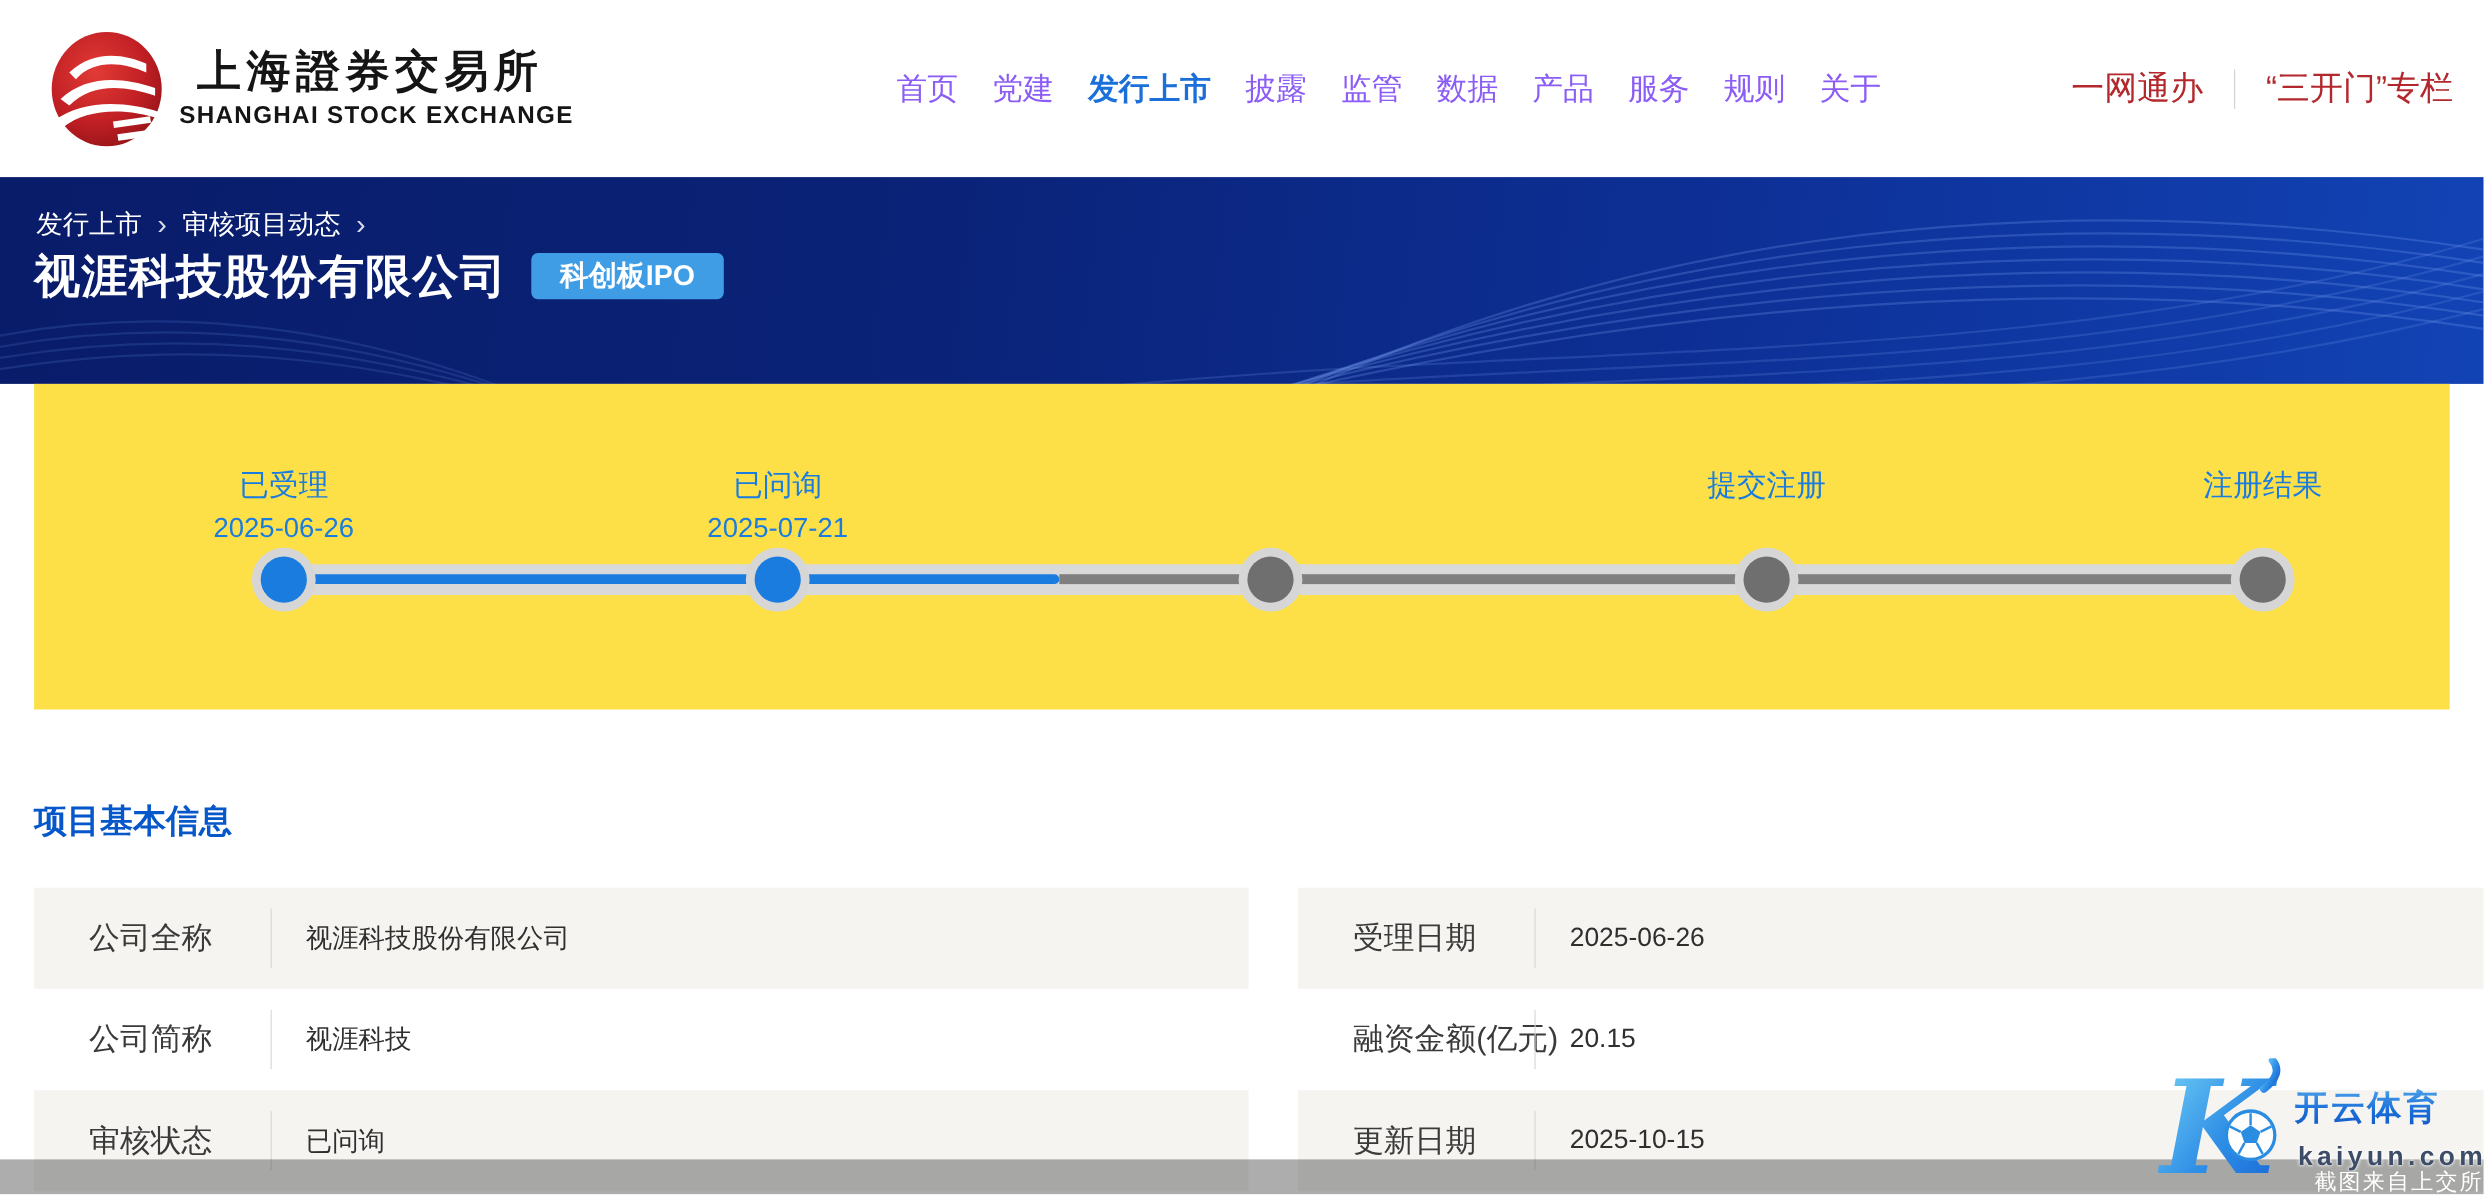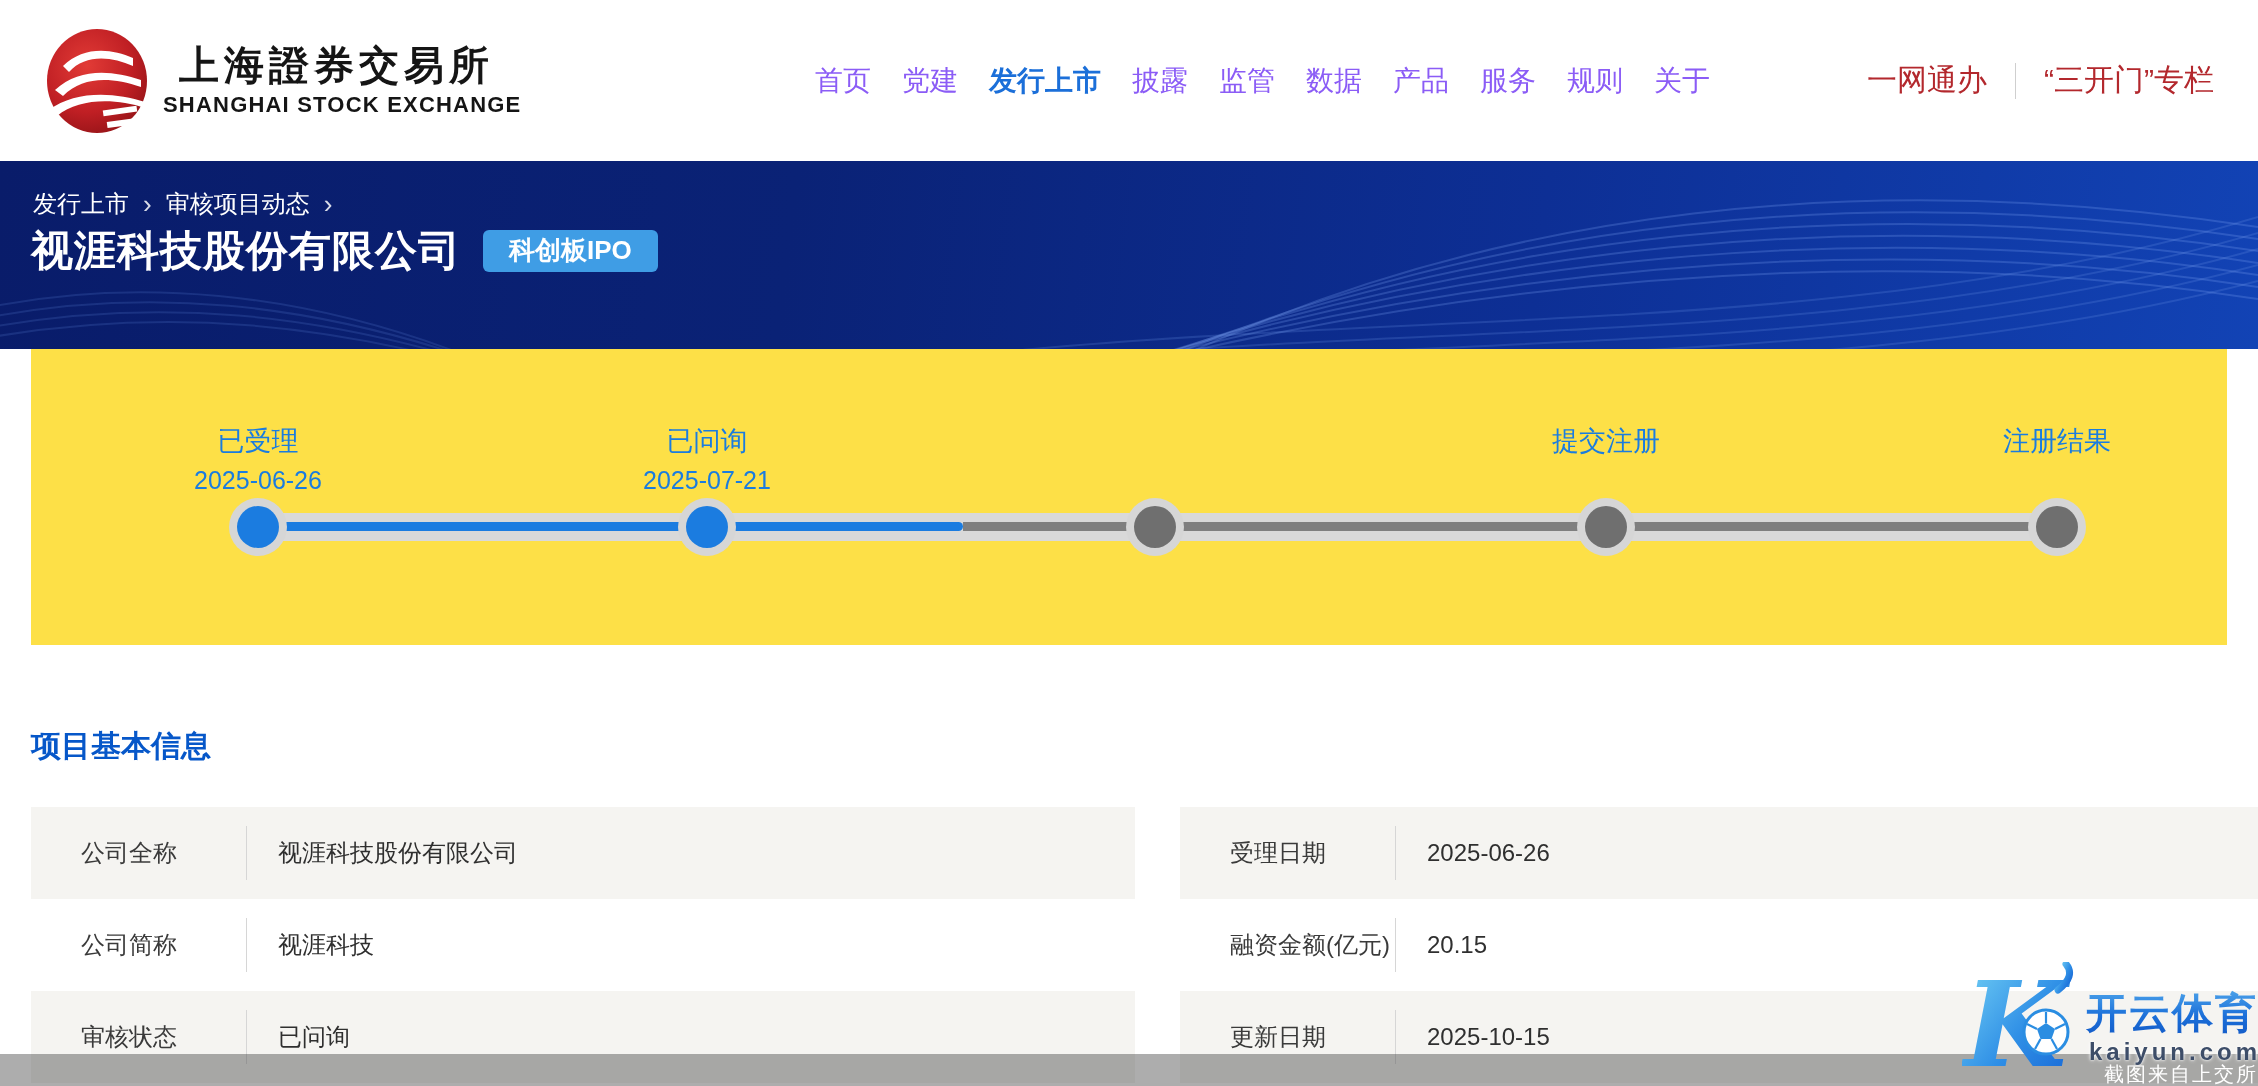"一网通办" .quick { right: 44px -> 28px }
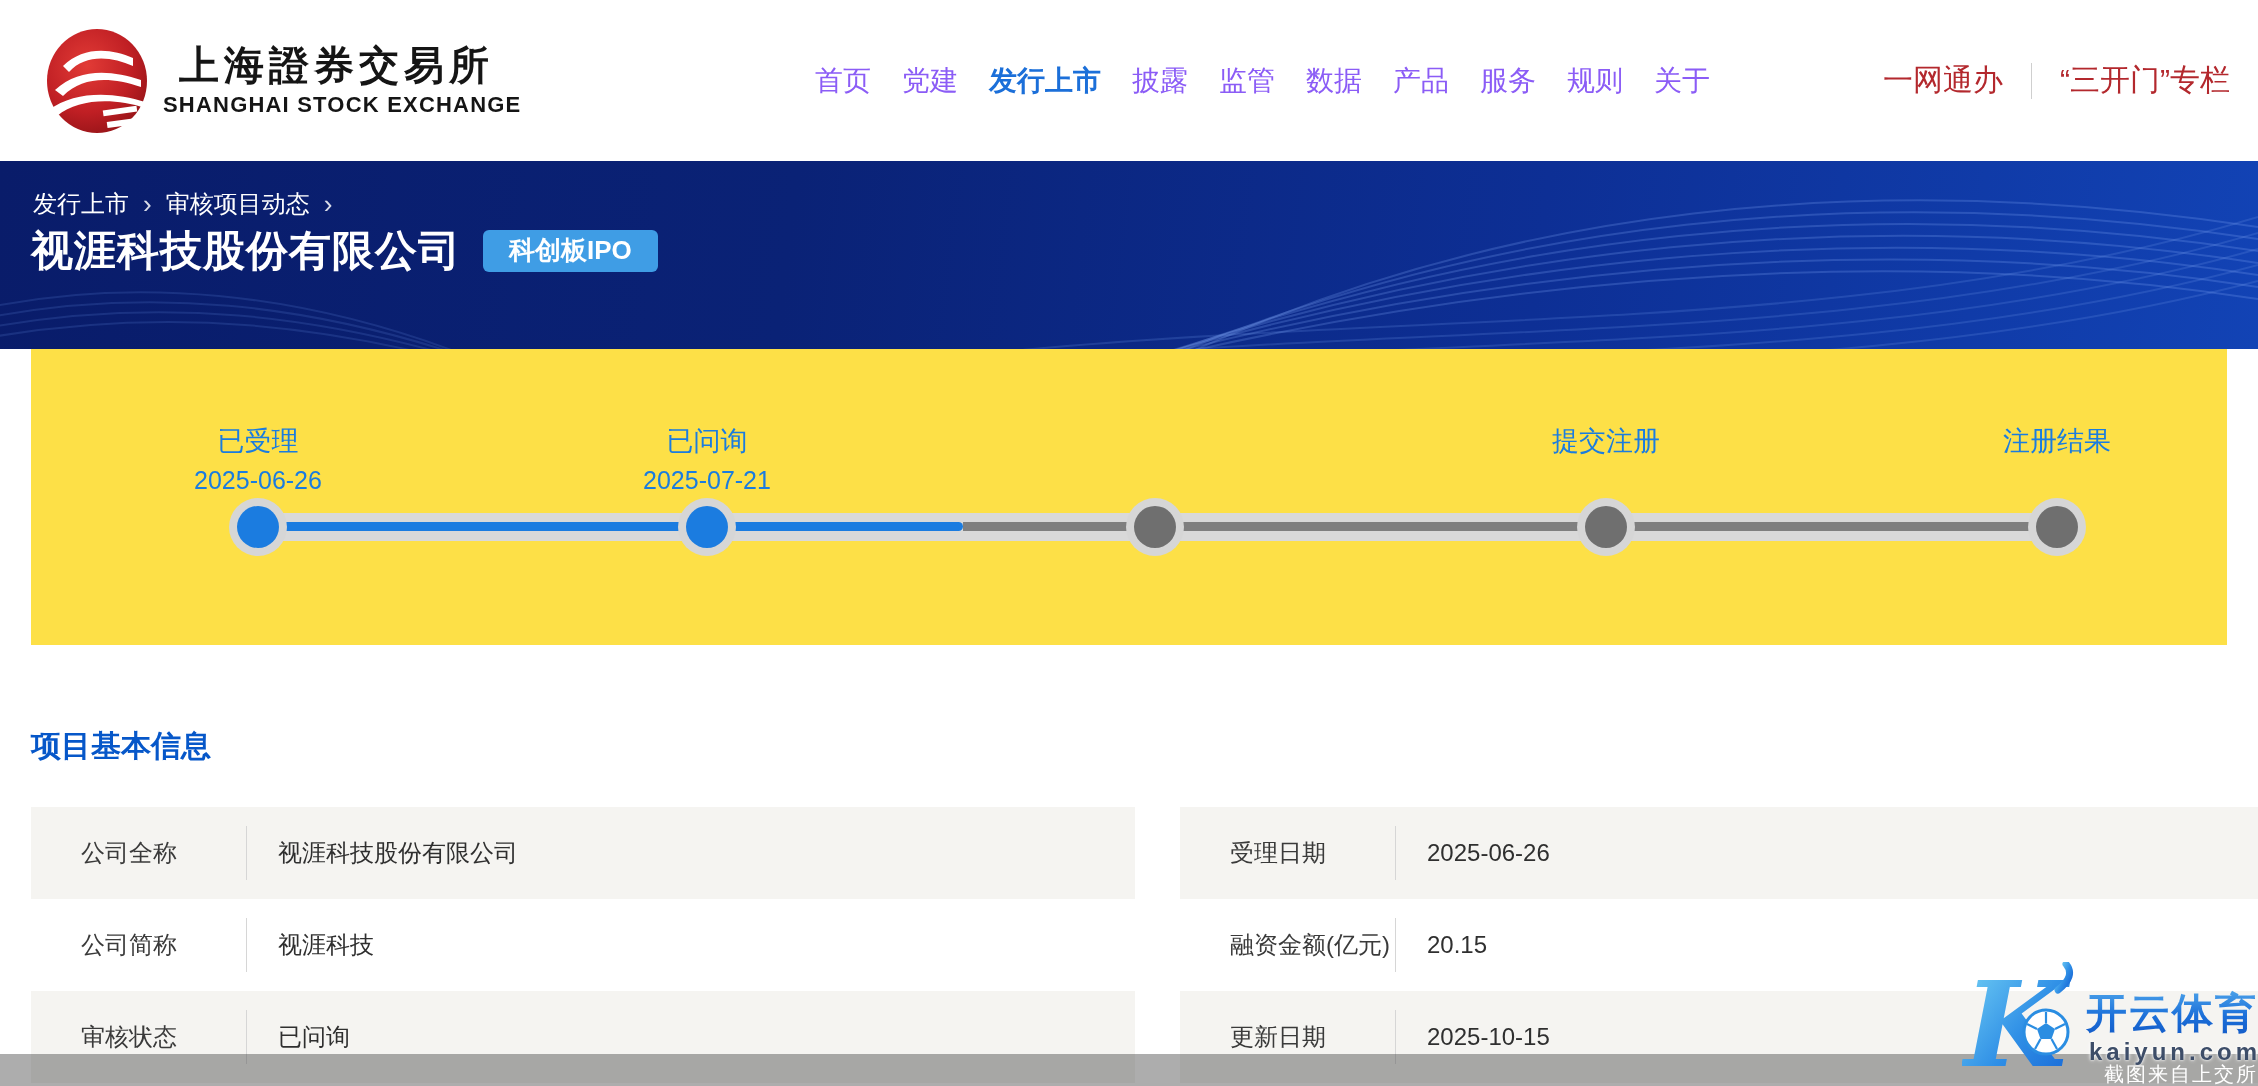"公司全称" .row-label { font-size: 24px -> 28px }
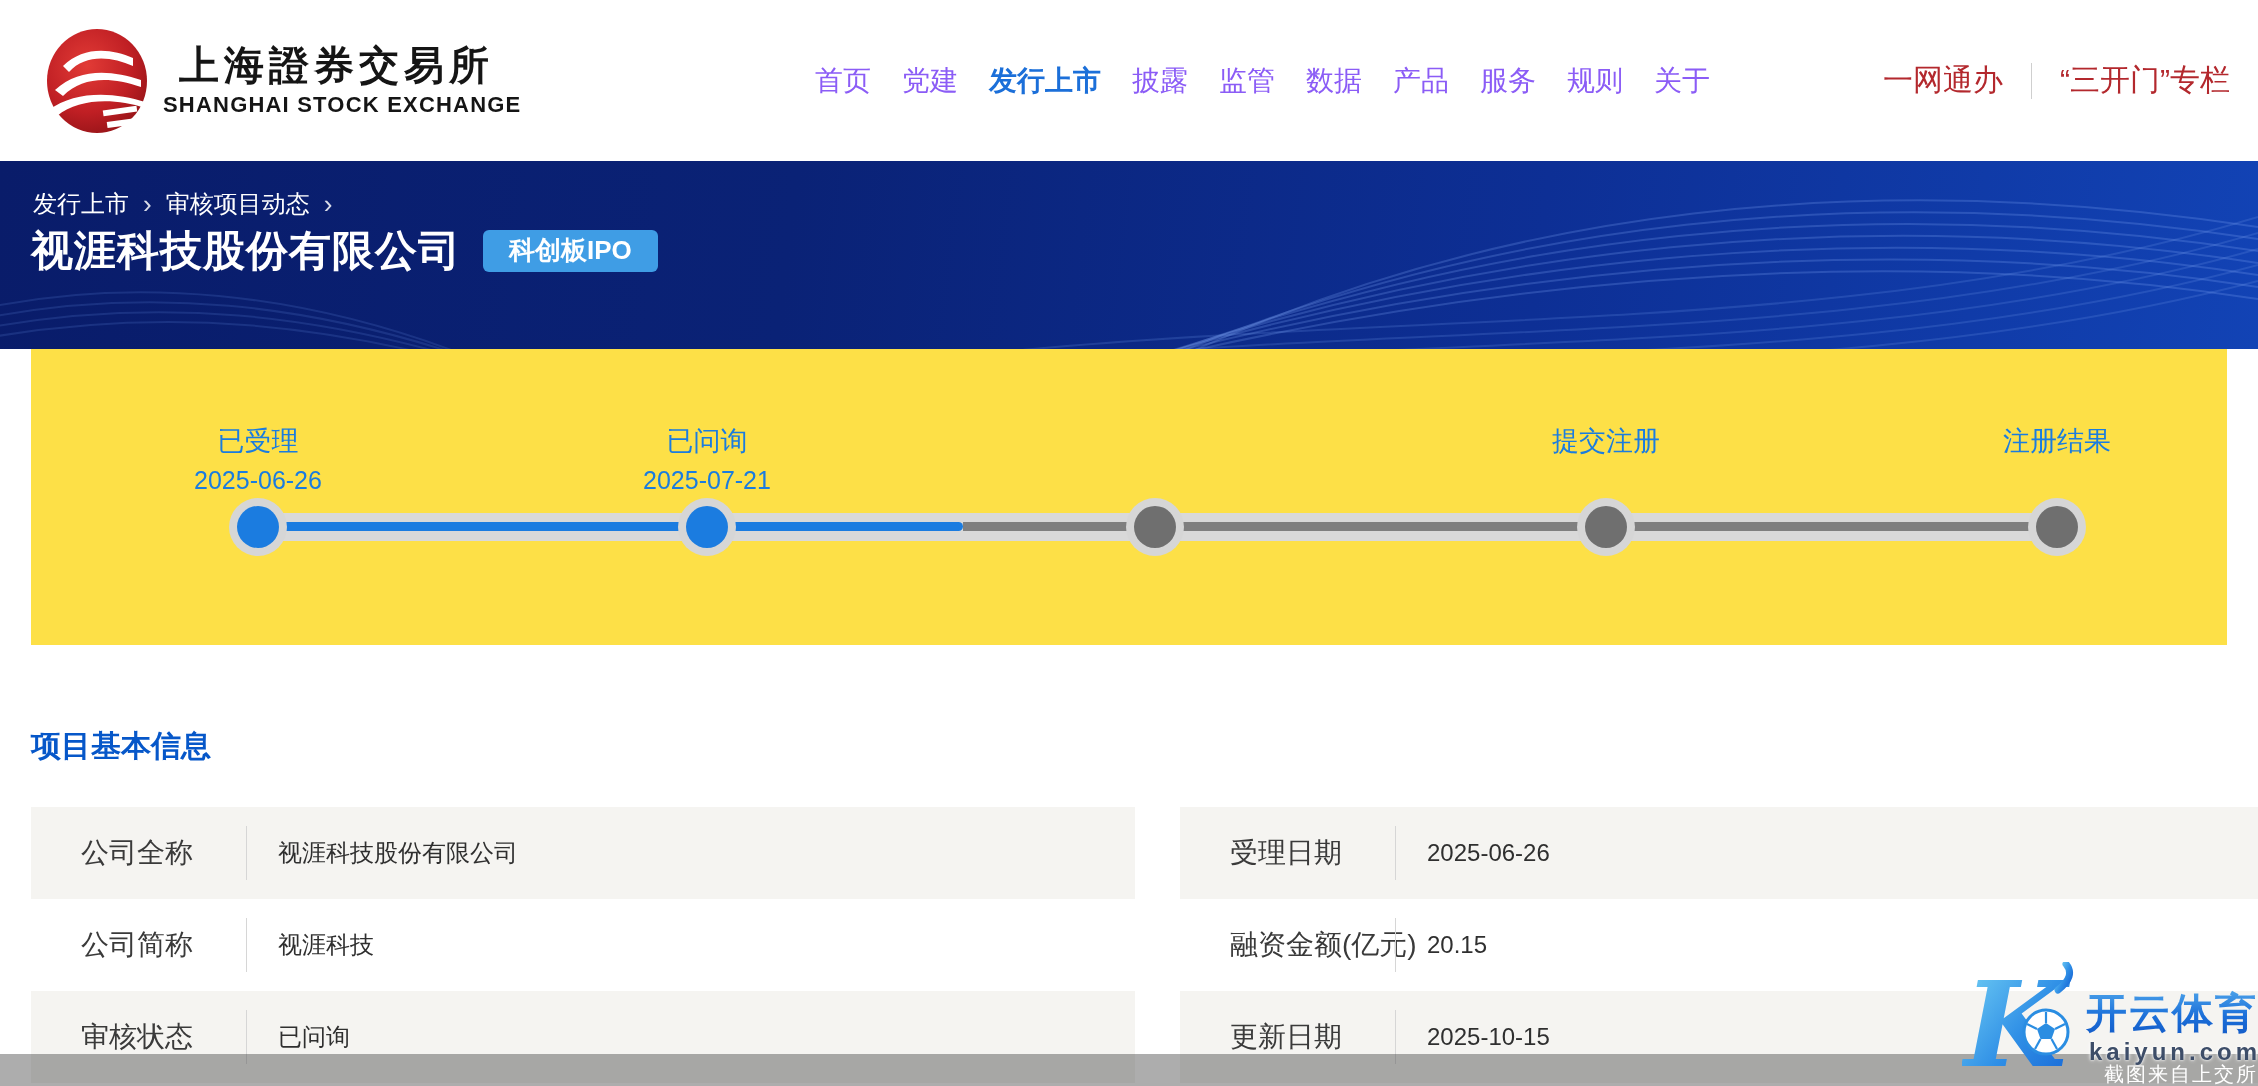"开云体育" .wm-brand { font-size: 41px -> 31px }
